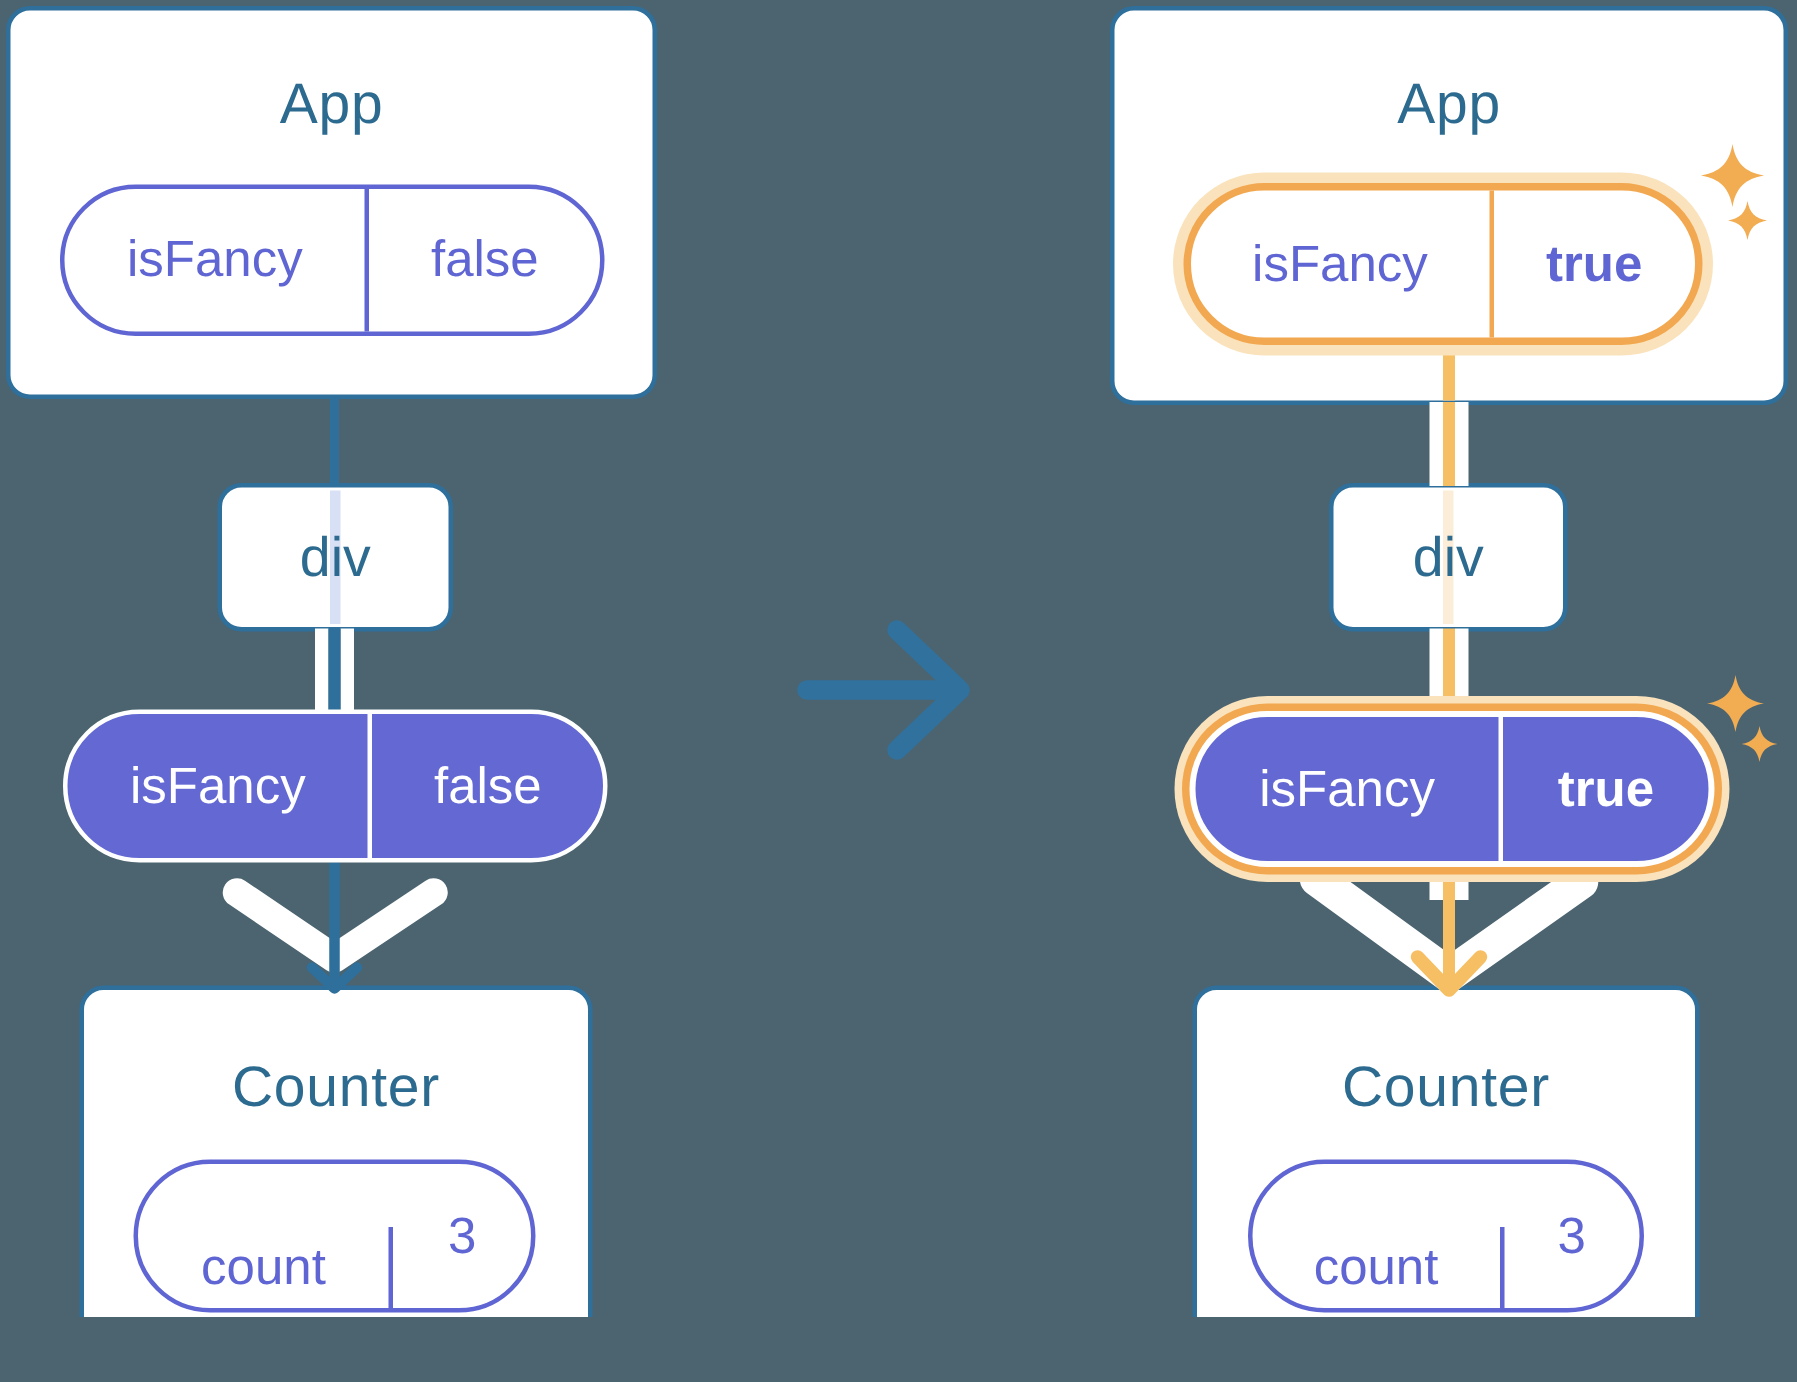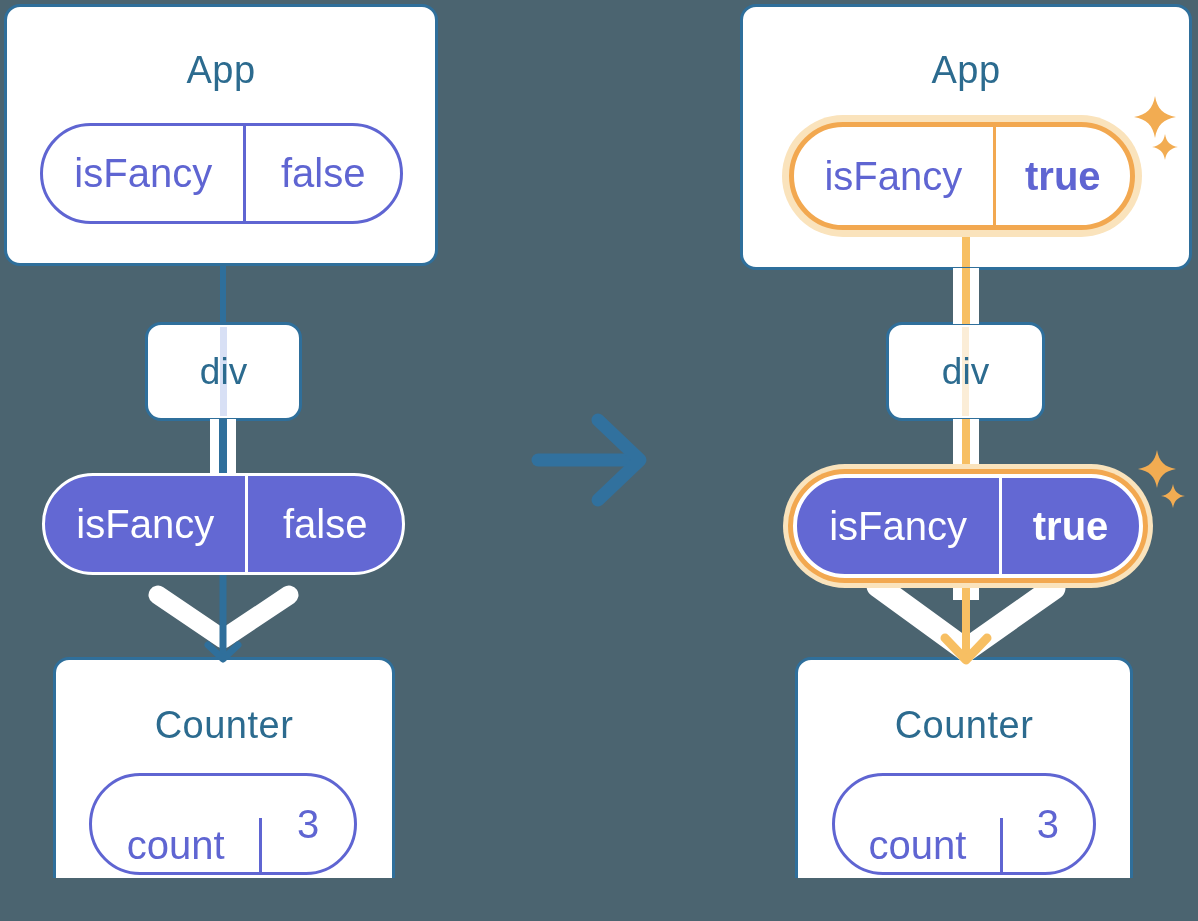"isFancy" .kv-pill { font-size: 40px -> 34px }
